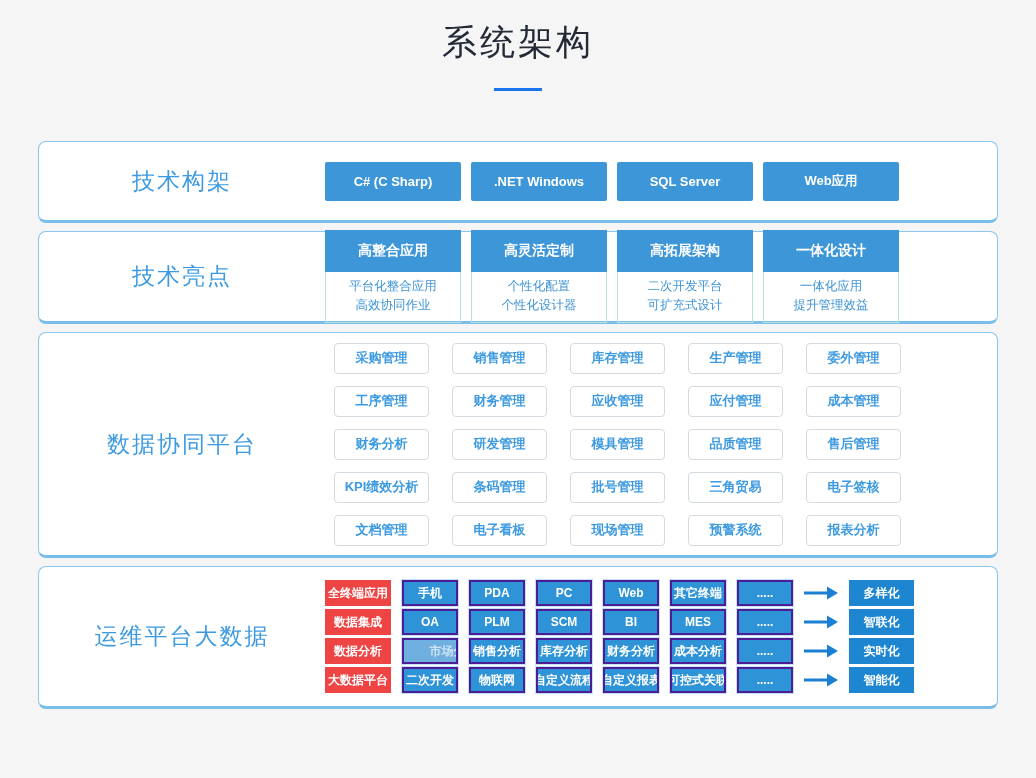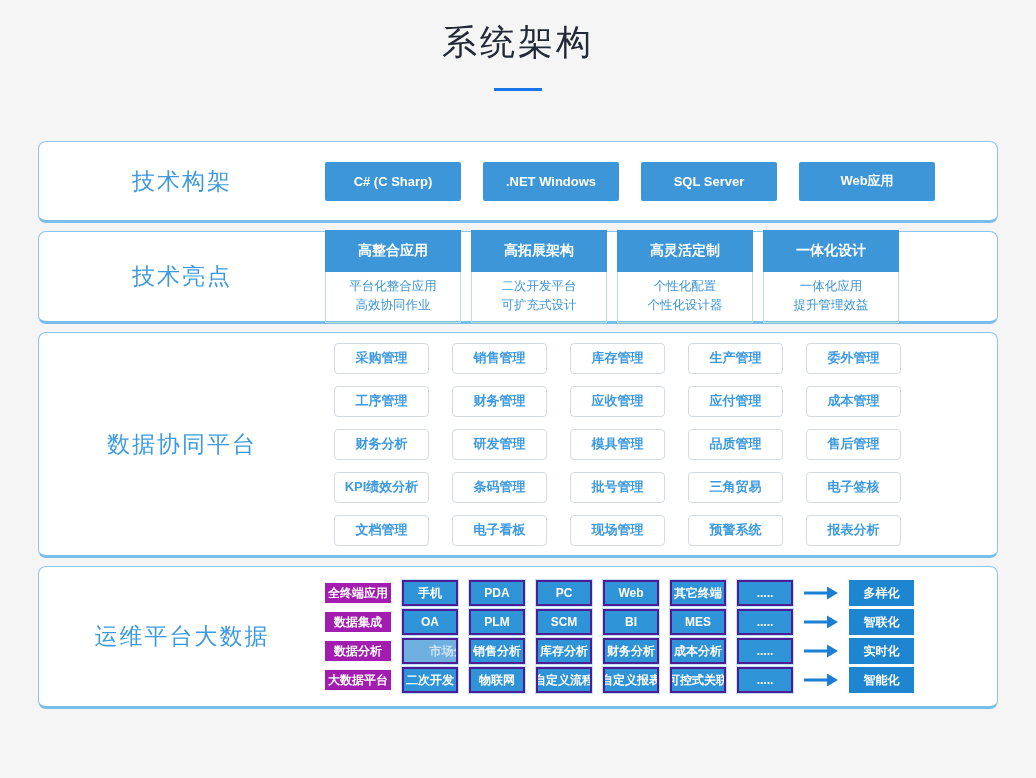"C# (C Sharp)" .stack-row { gap: 22px -> 10px }
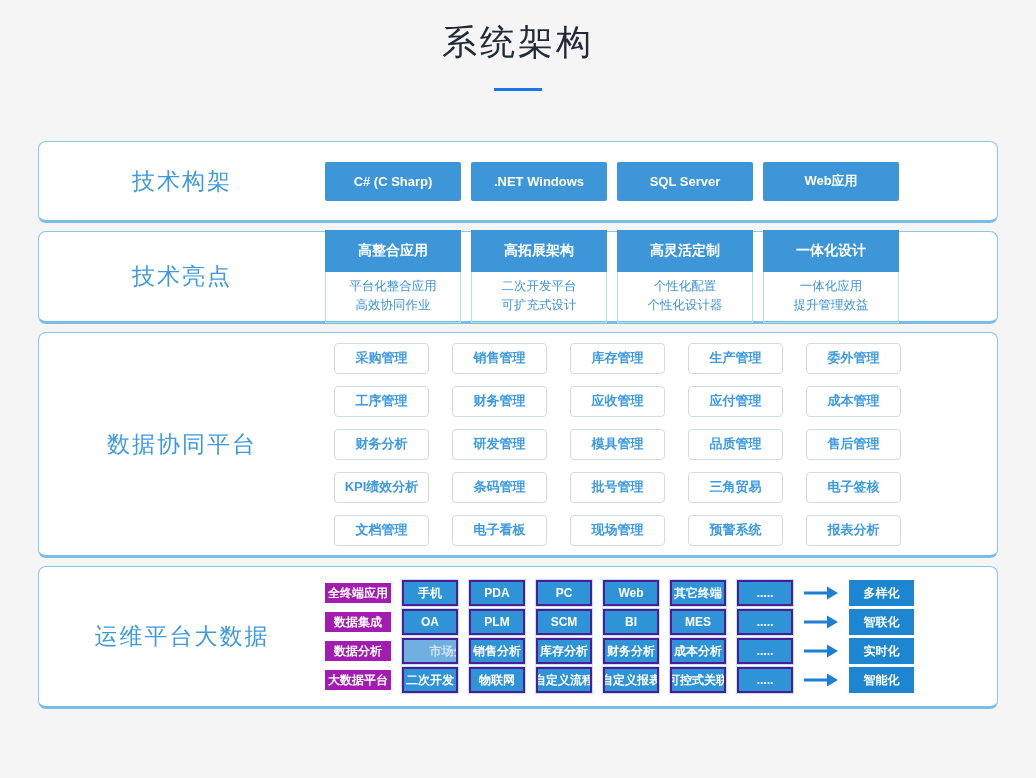"高拓展架构" div.hl-card { order: before "高灵活定制" -> after "高灵活定制" }
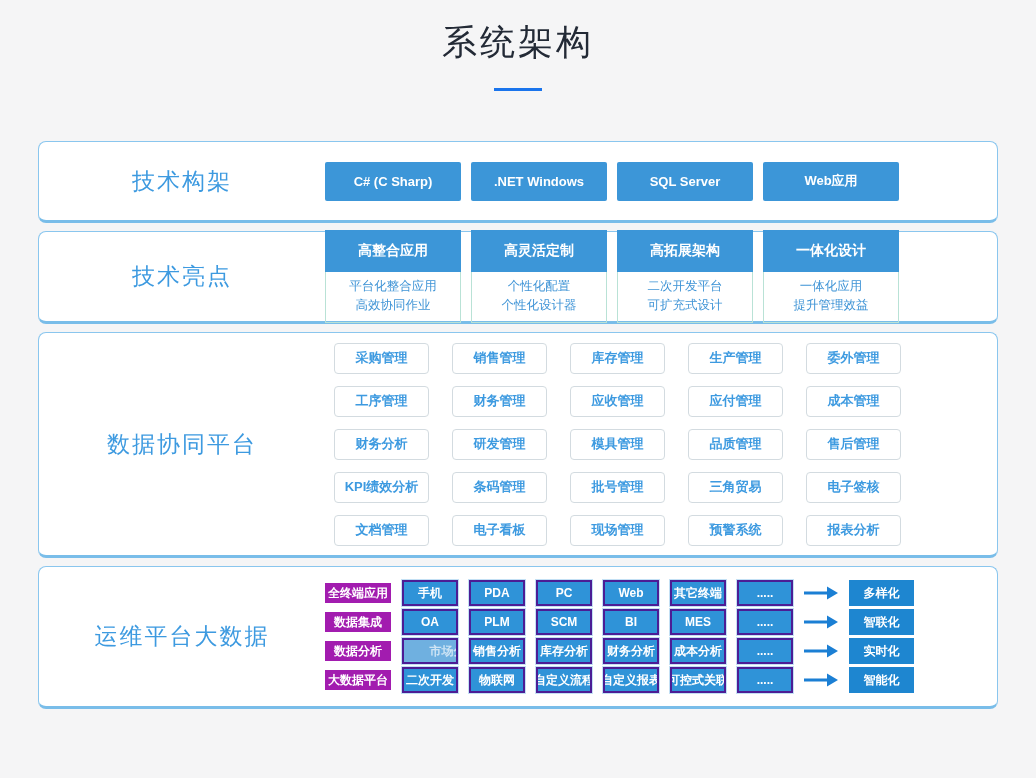"全终端应用" .ops-cat { background: #a21caf -> #ef4444; height: 20px -> 26px }
